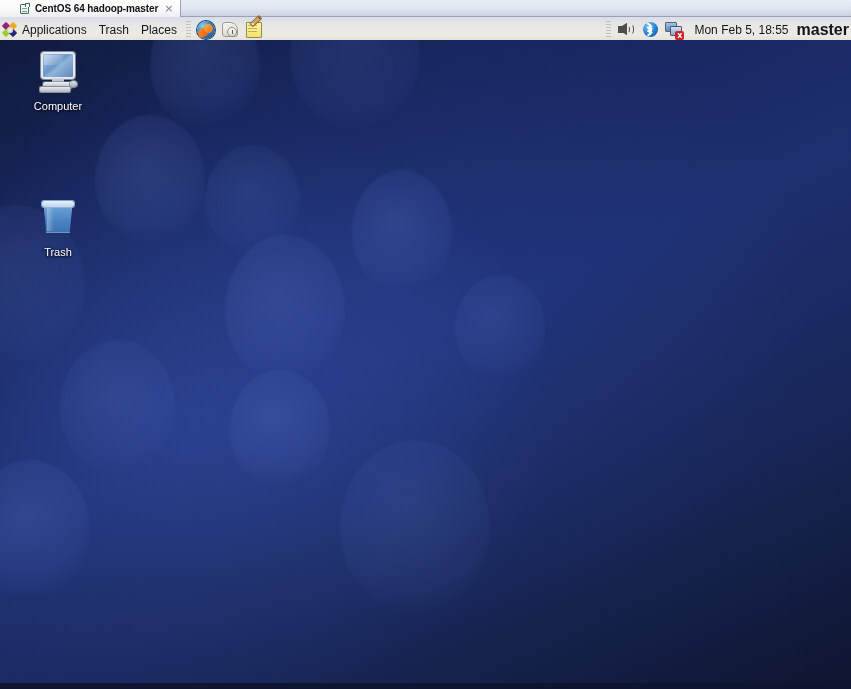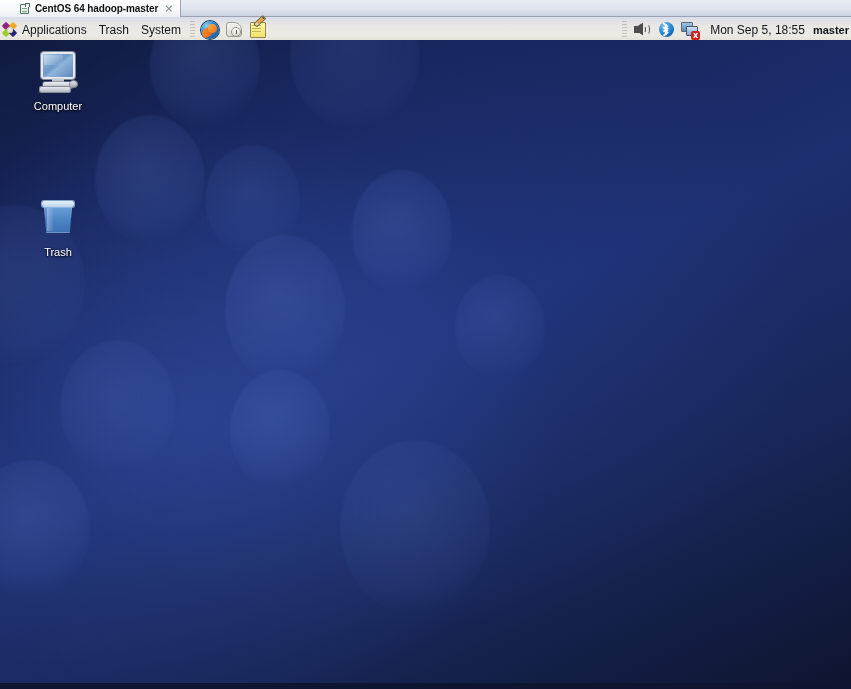"System" span { text: System -> Places }
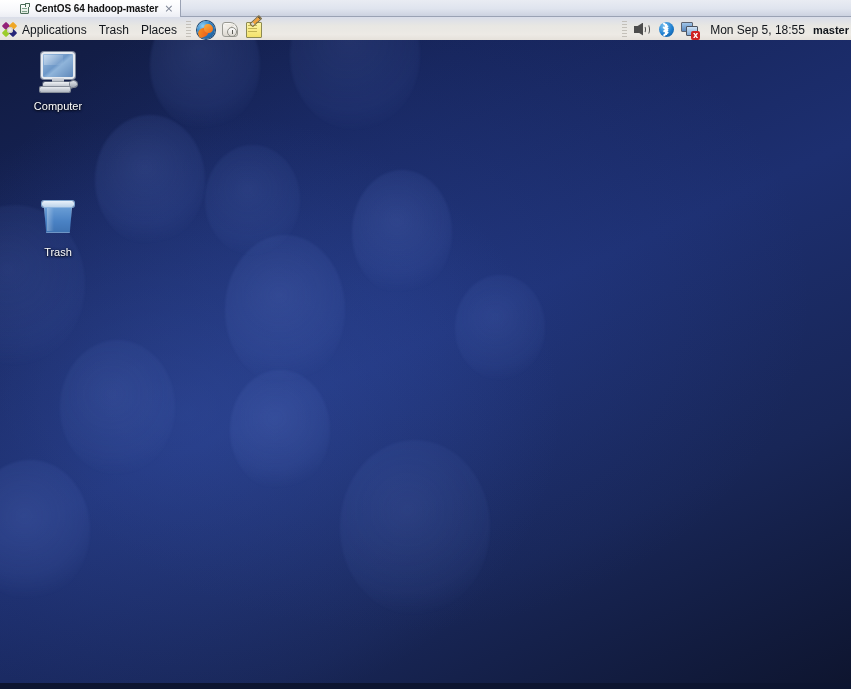"Mon Sep 5, 18:55" div { text: Sep -> Feb }
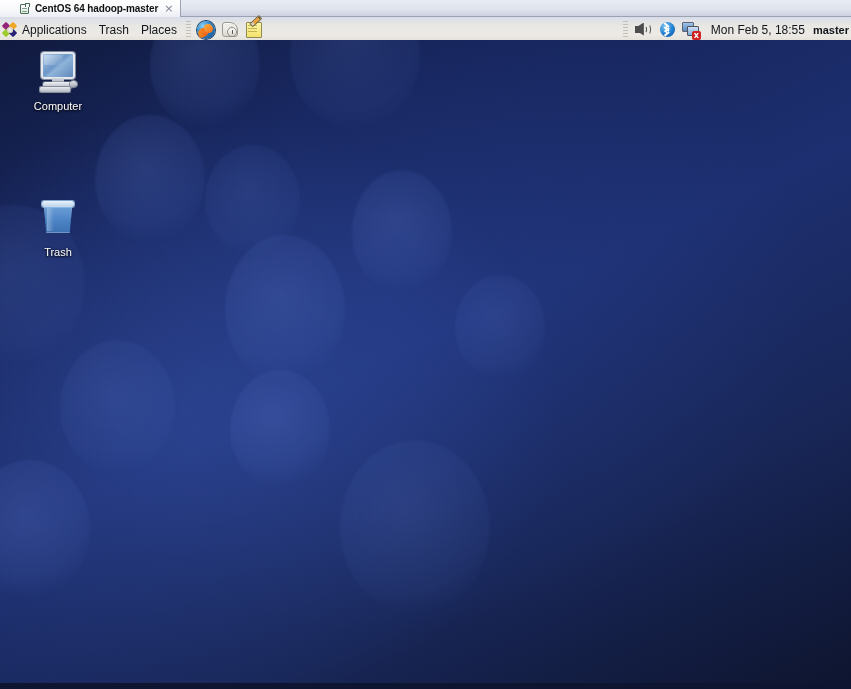"master" #user-menu { font-size: 11px -> 16px }
